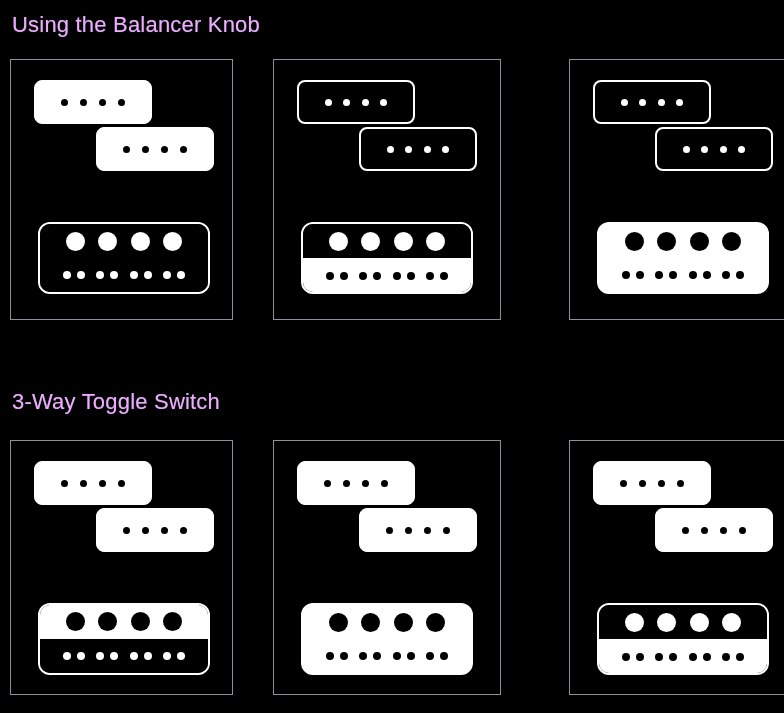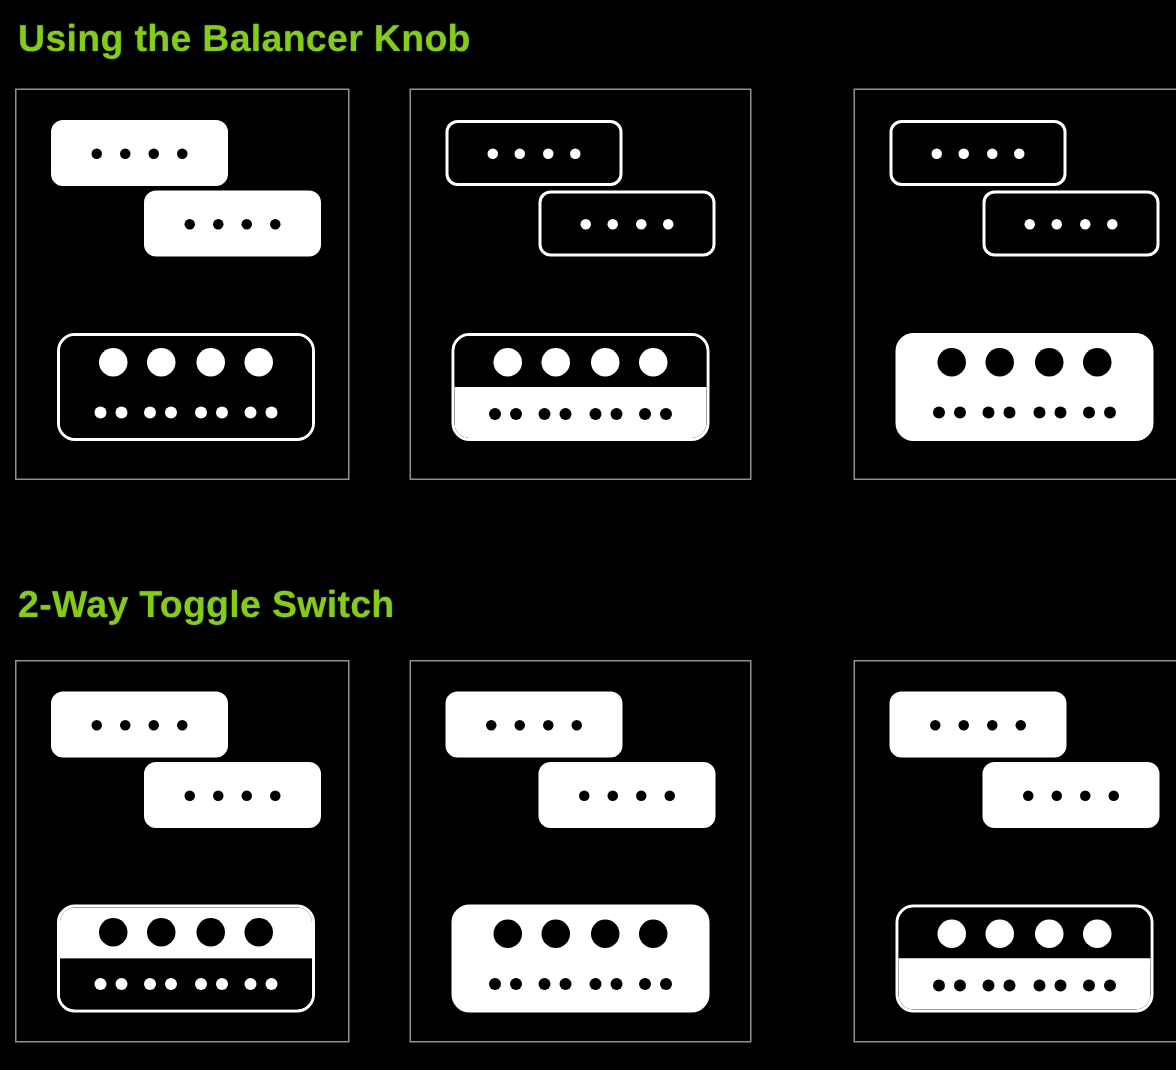"Using the Balancer Knob" .section-heading { color: #84cc16 -> #f0abfc; font-size: 25px -> 22px; font-weight: 700 -> 400 }
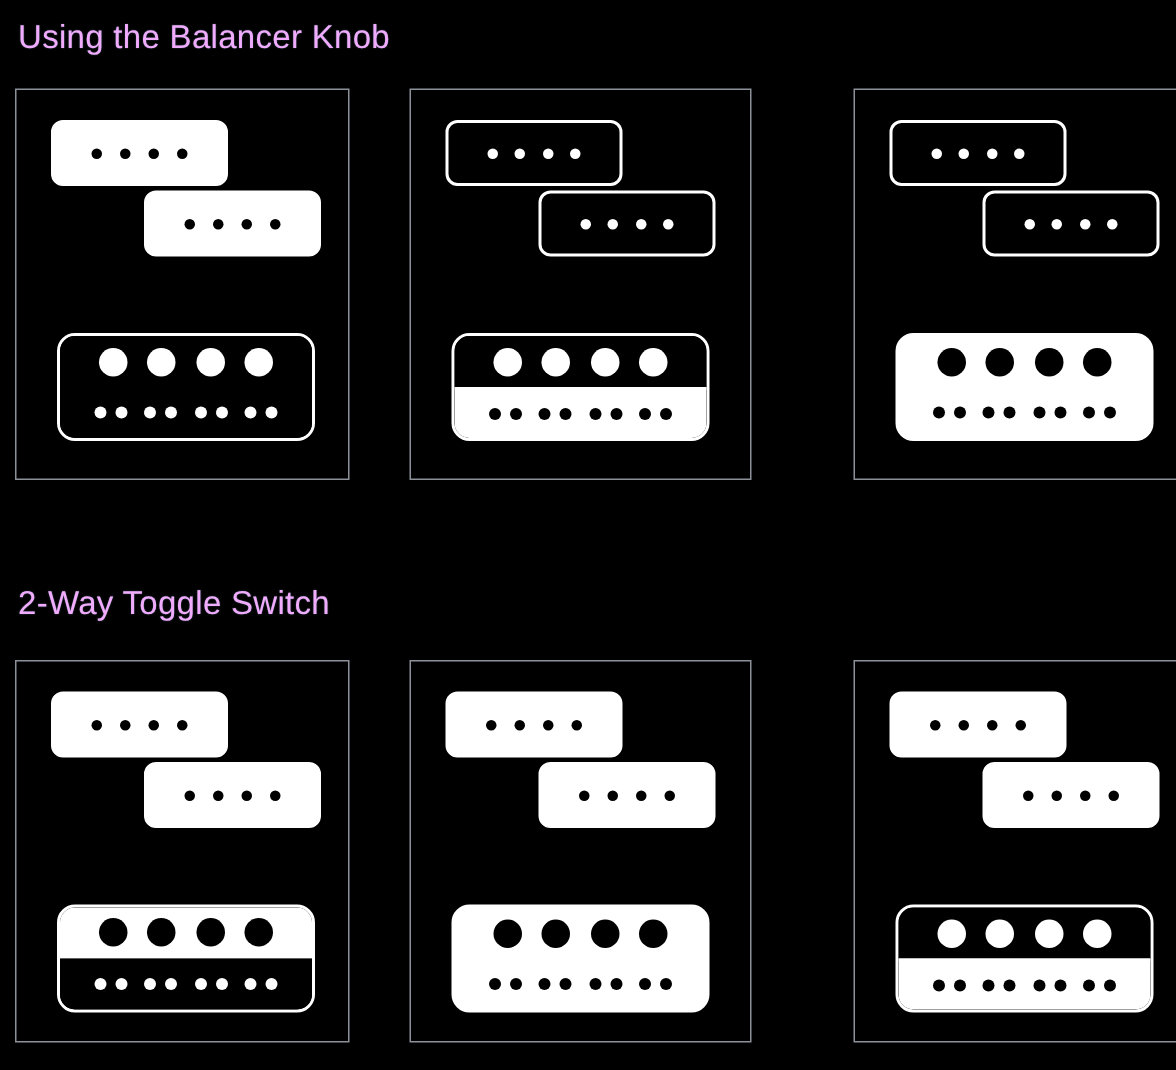"2-Way Toggle Switch" div.section-heading { text: 2-Way -> 3-Way }
